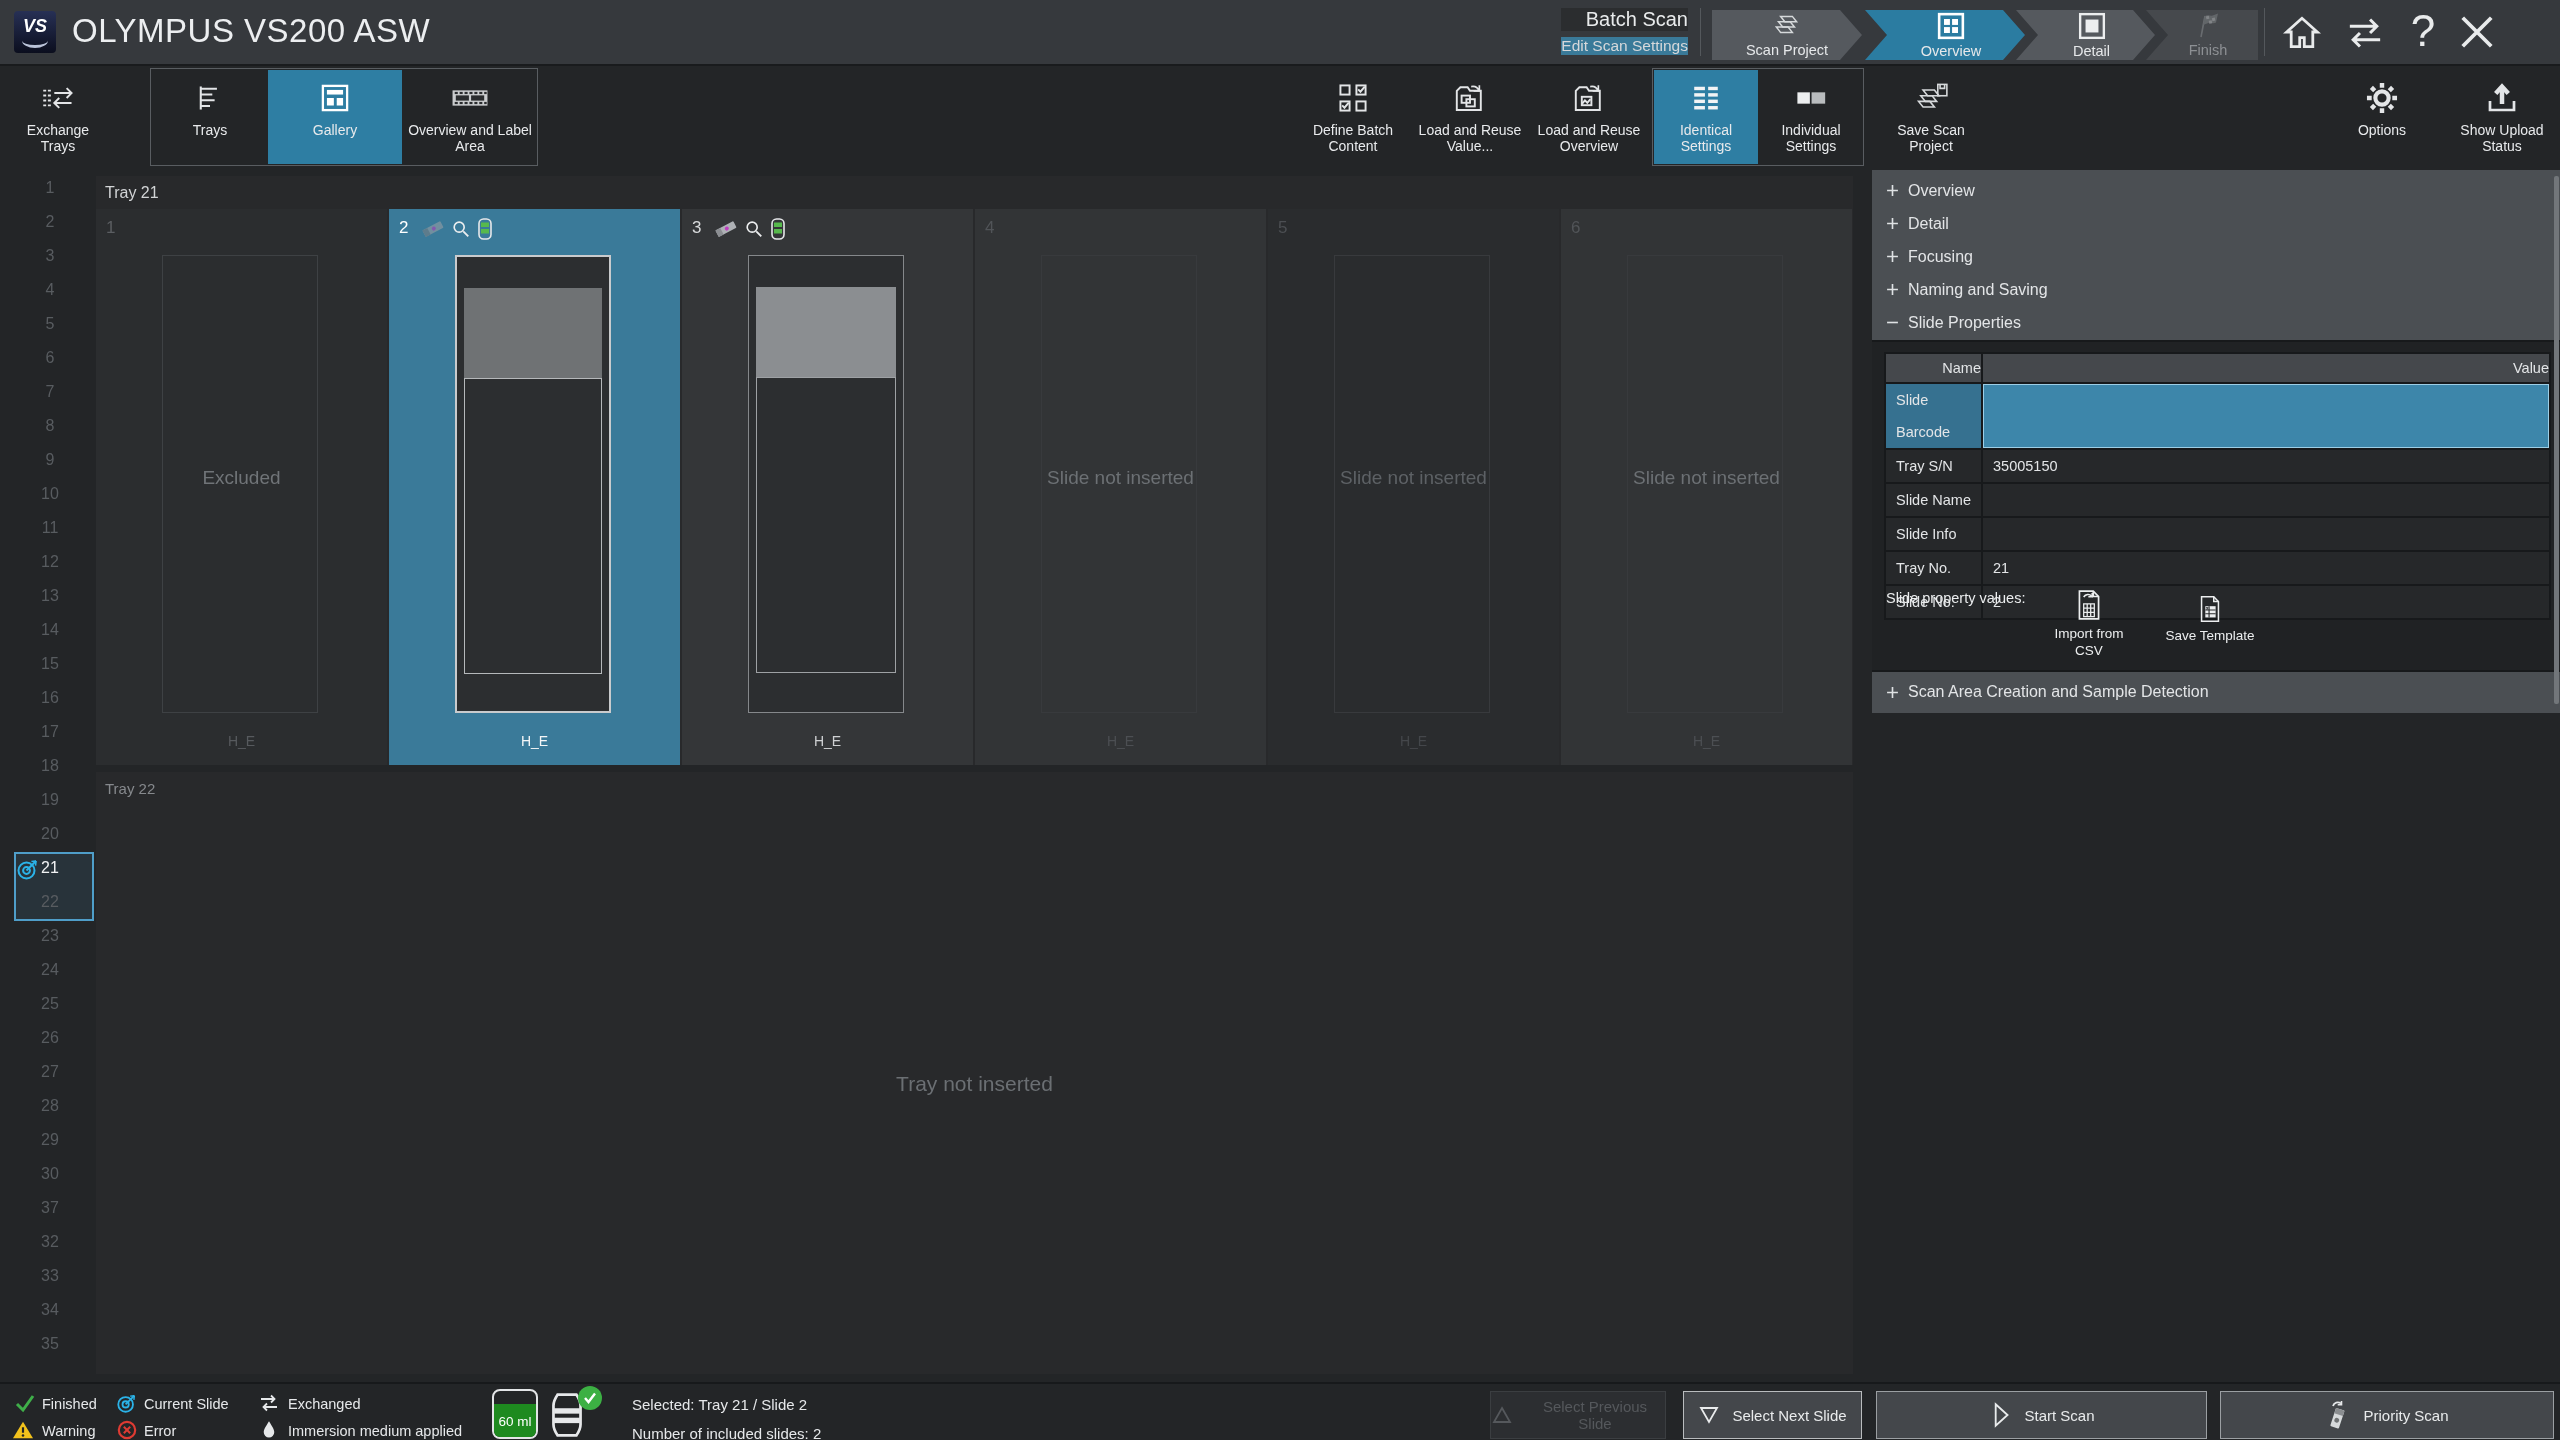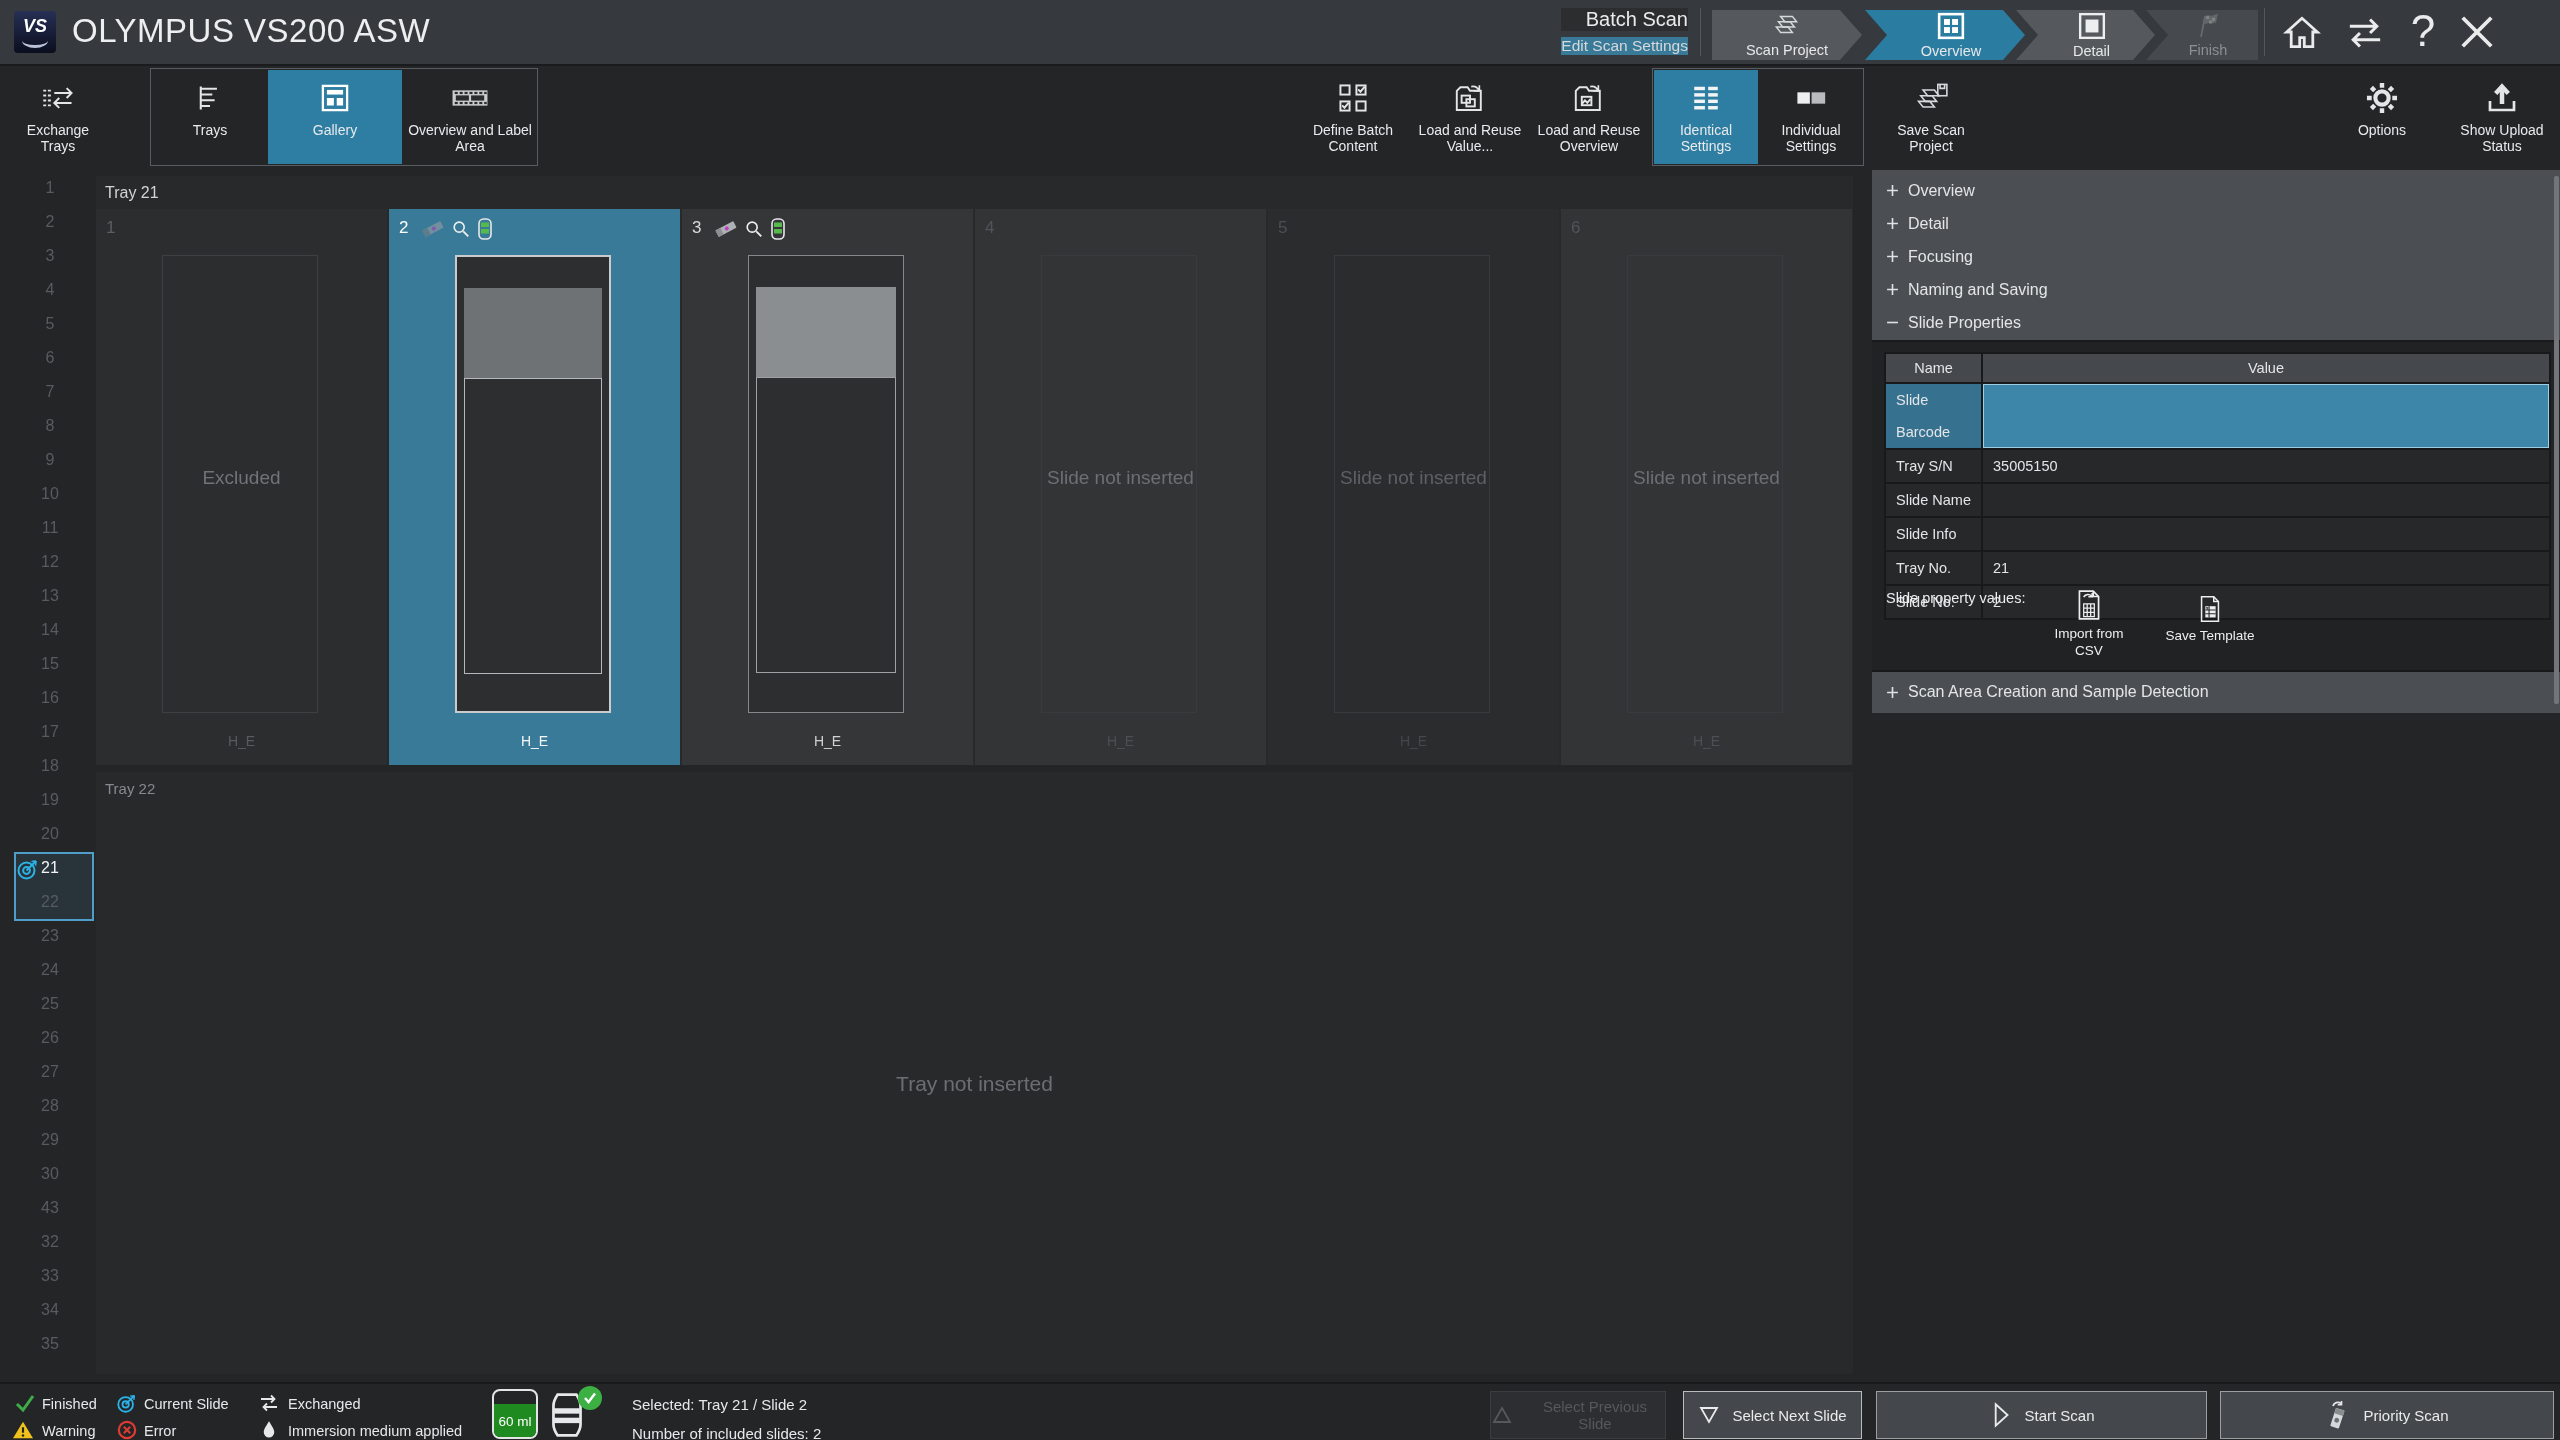"Name" .phead .pcell { text-align: center -> right }
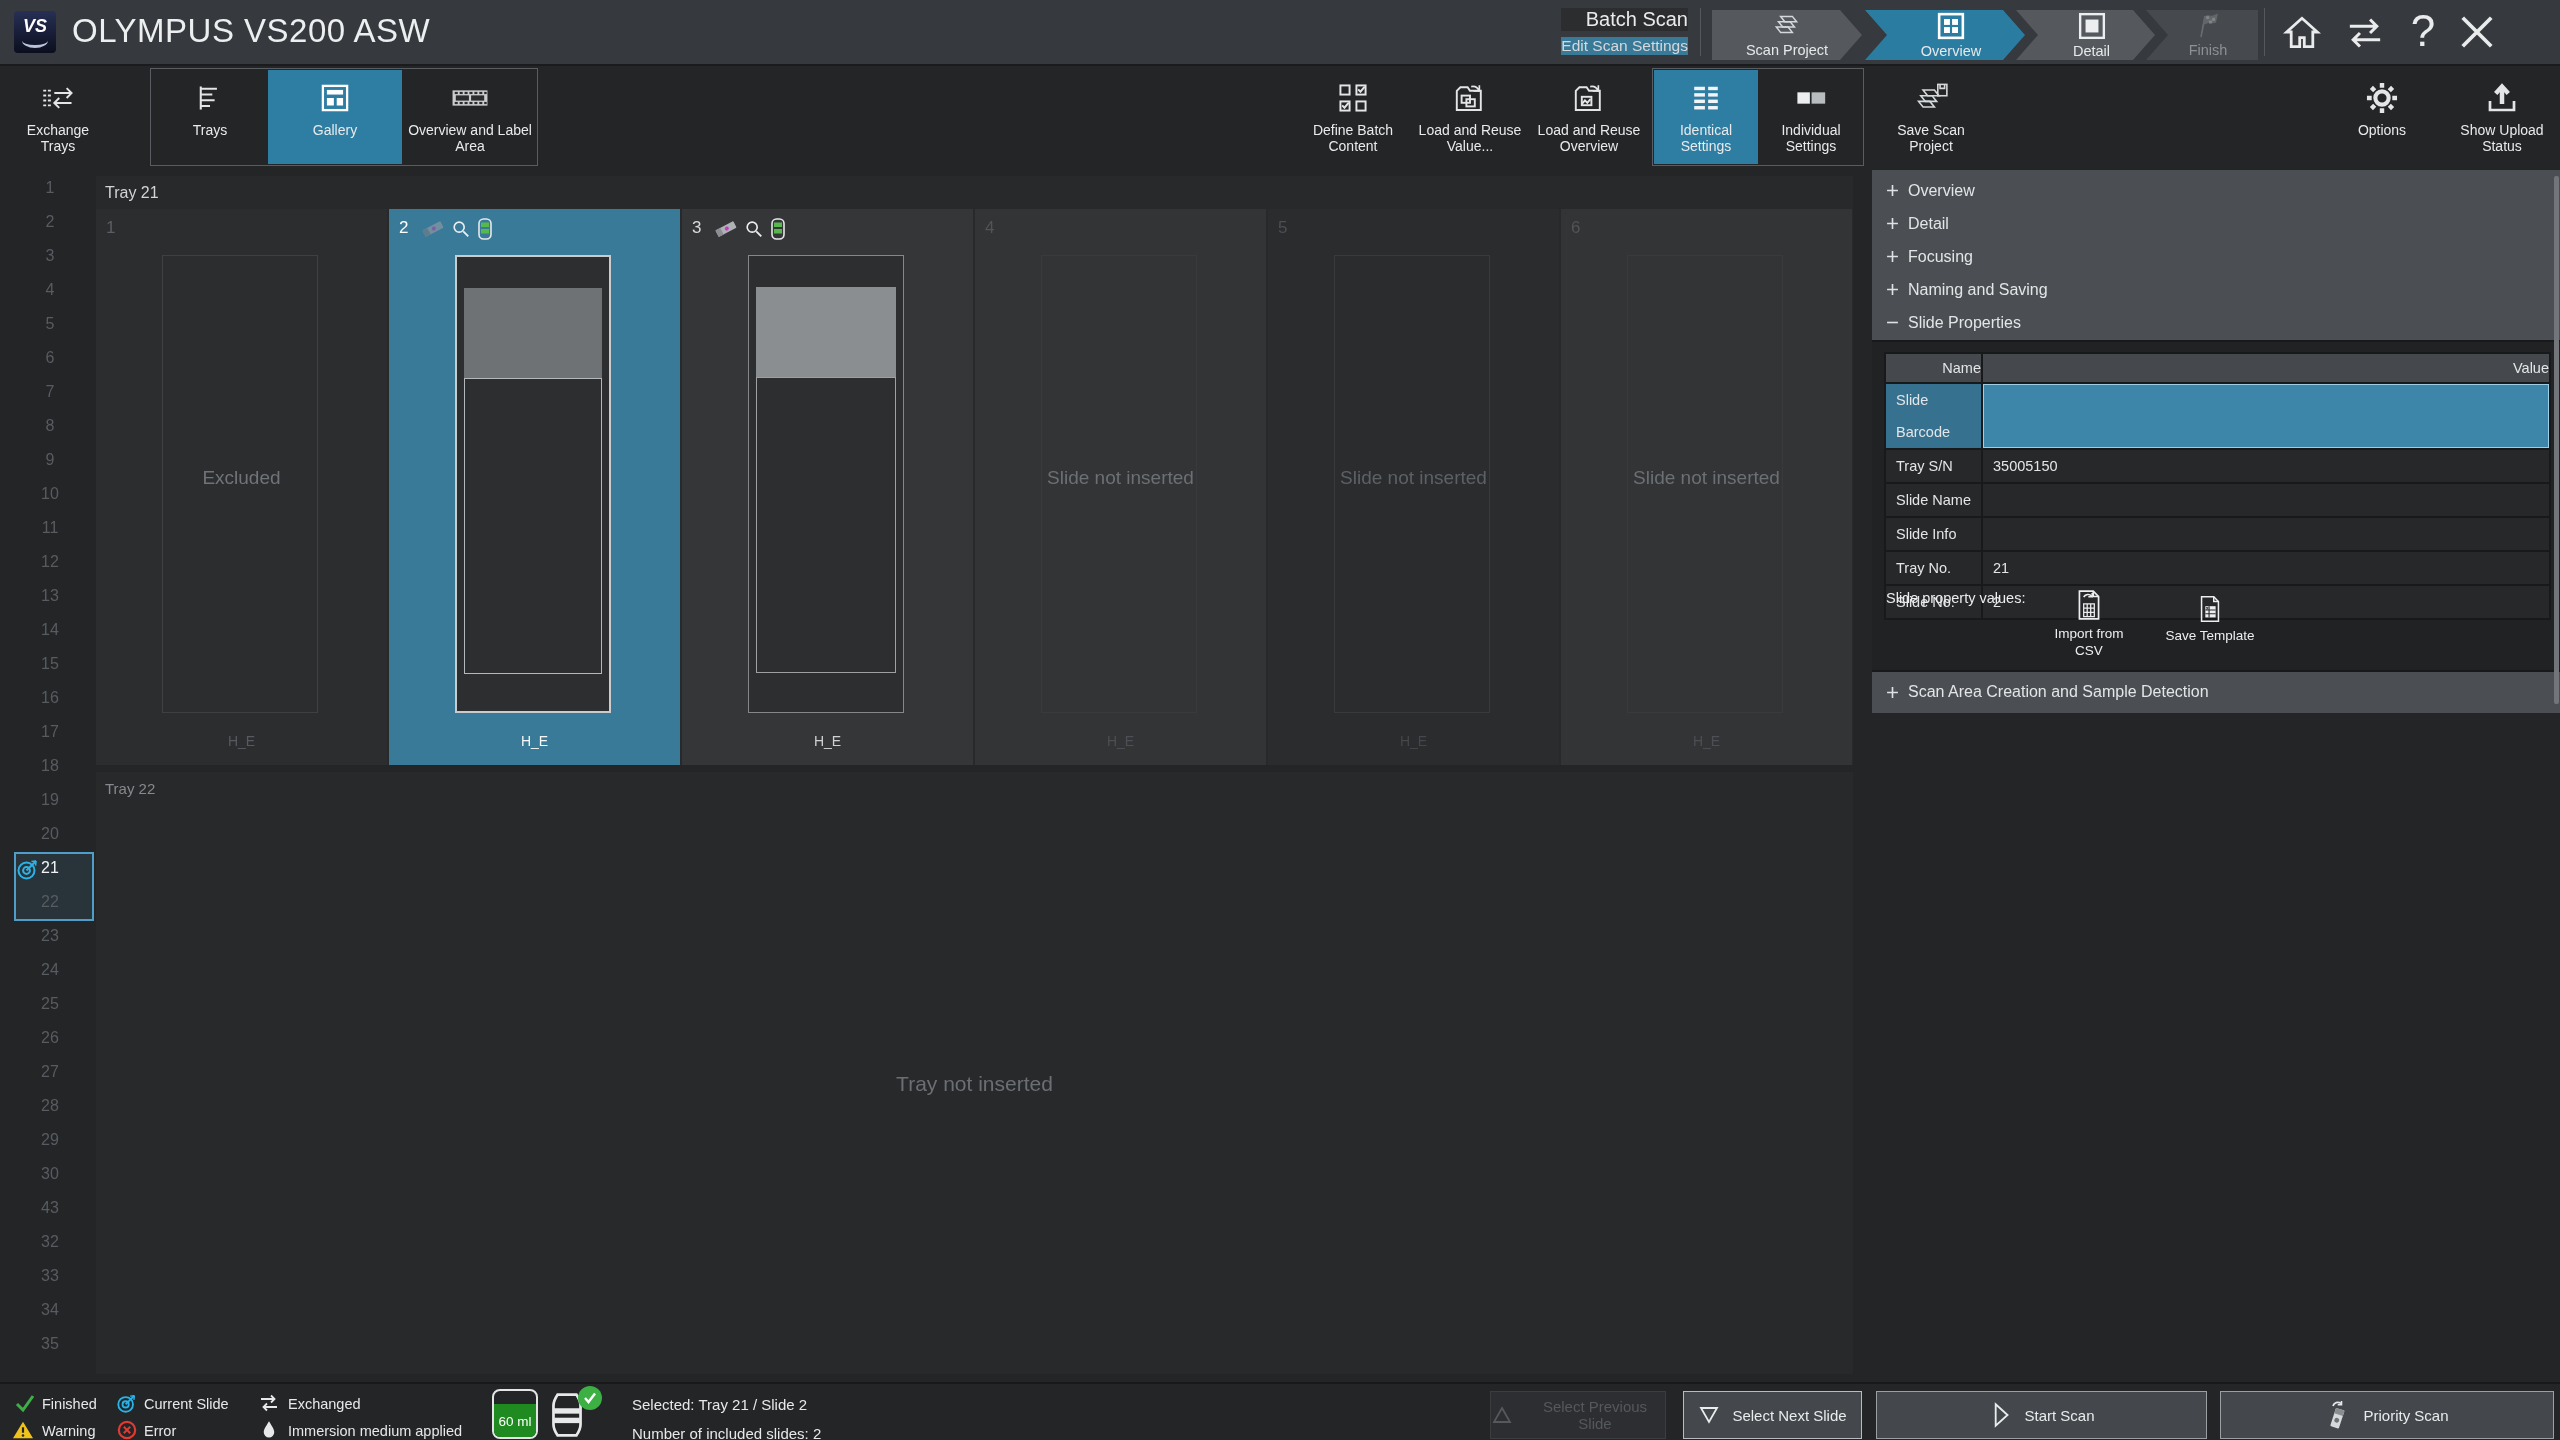"43" div.traynum { text: 43 -> 37 }
